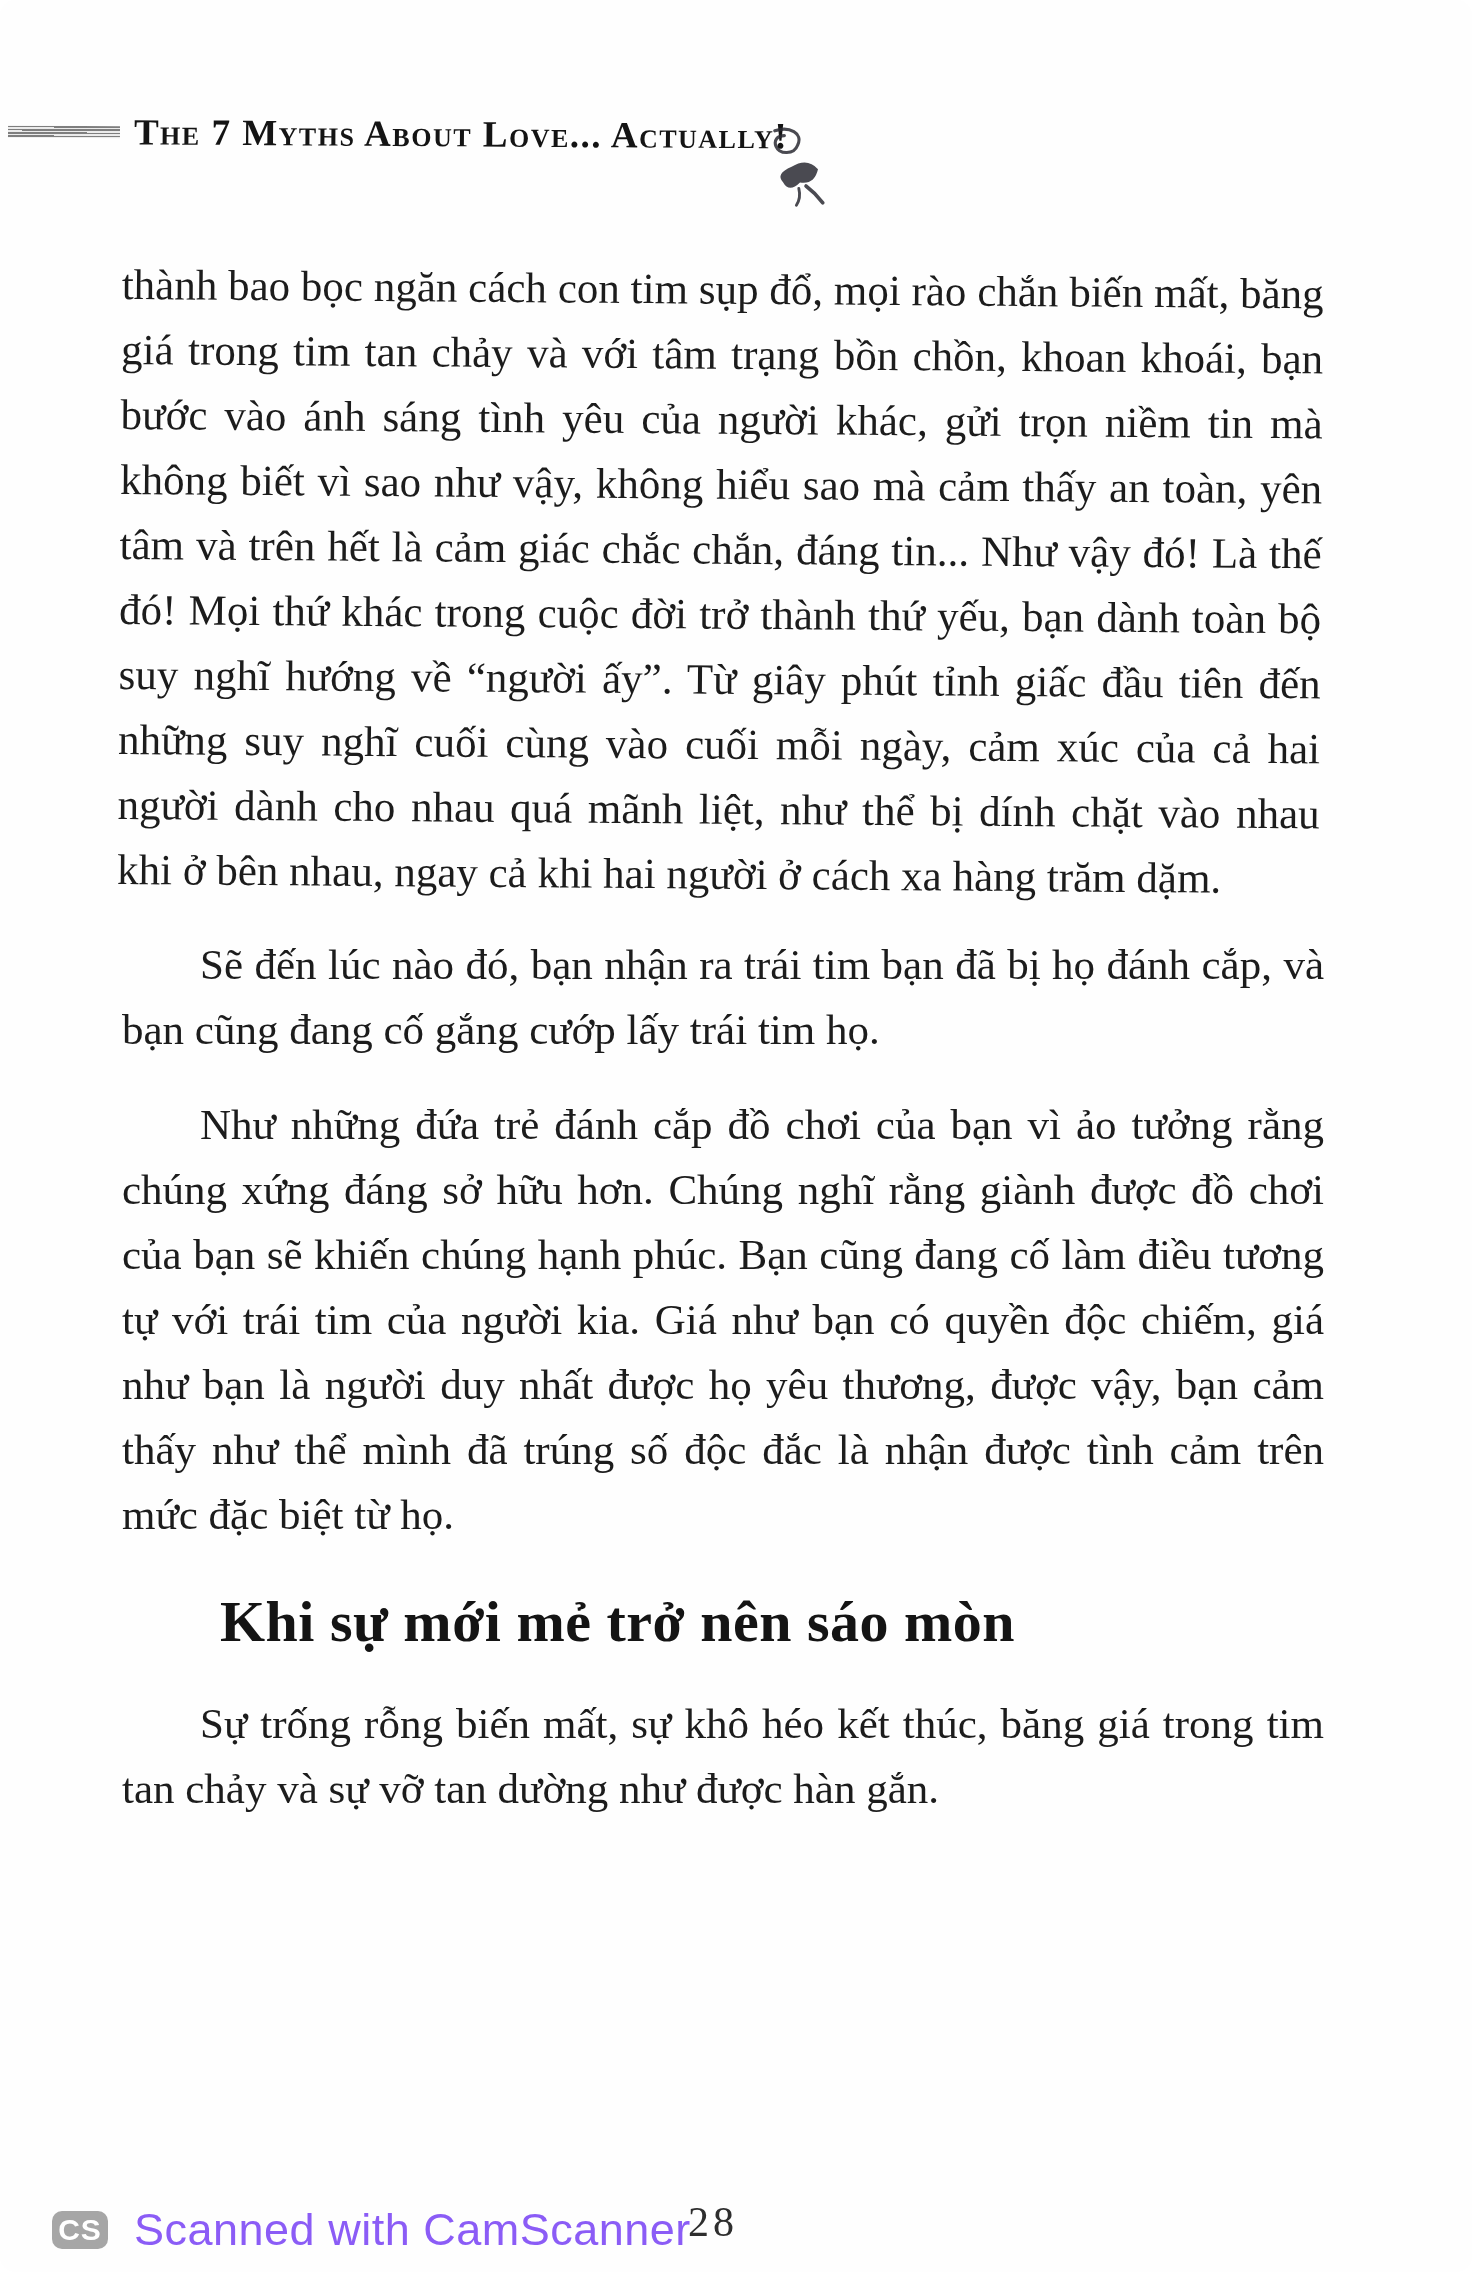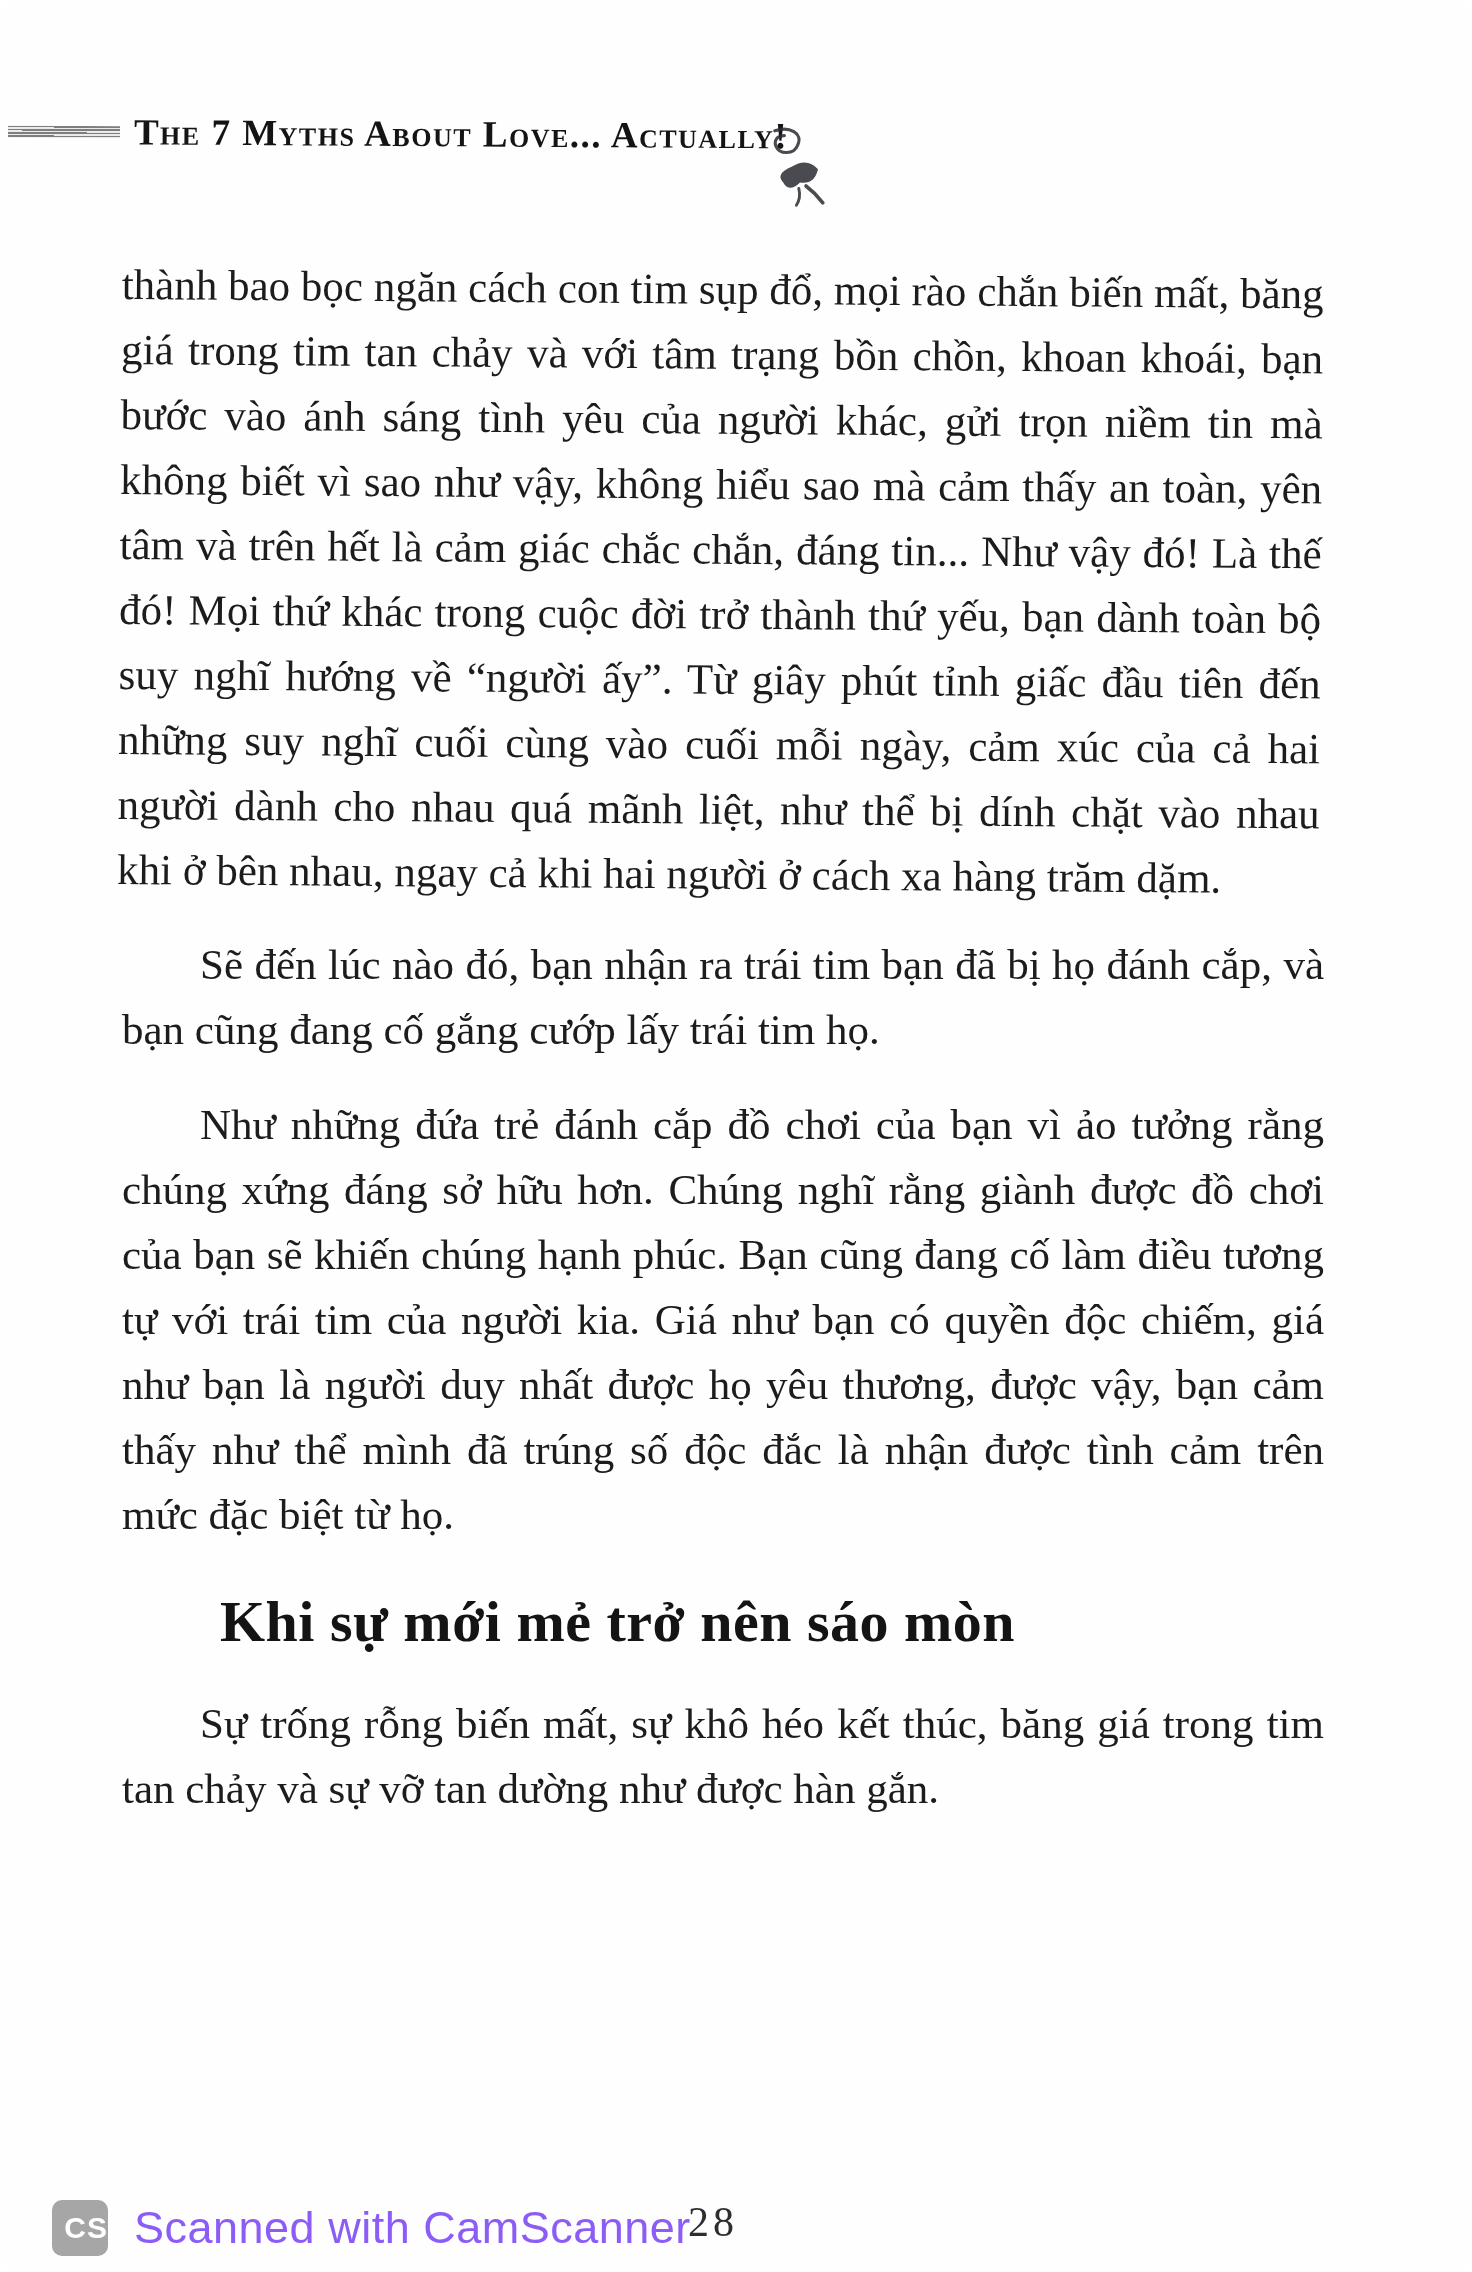"CS" .cs-logo { height: 56px -> 38px; justify-content: flex-end -> center }
